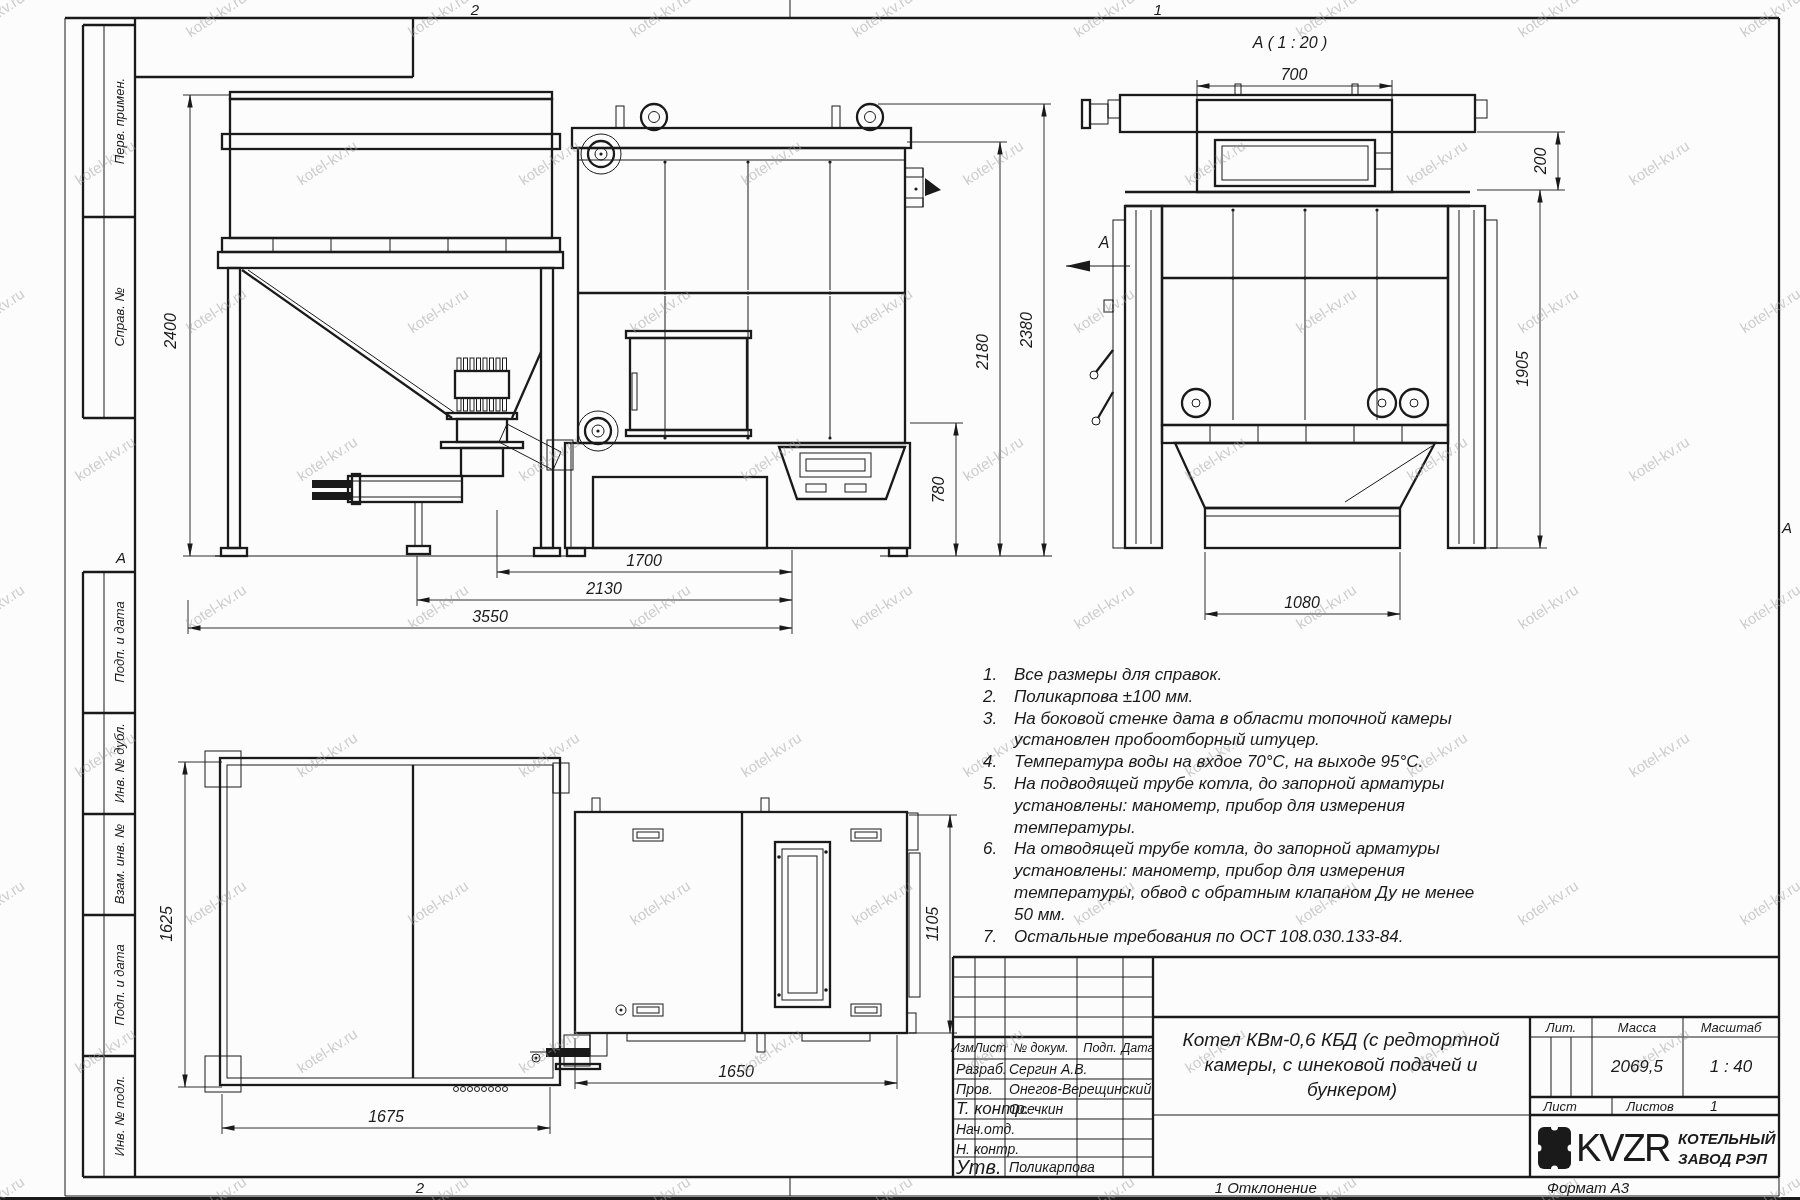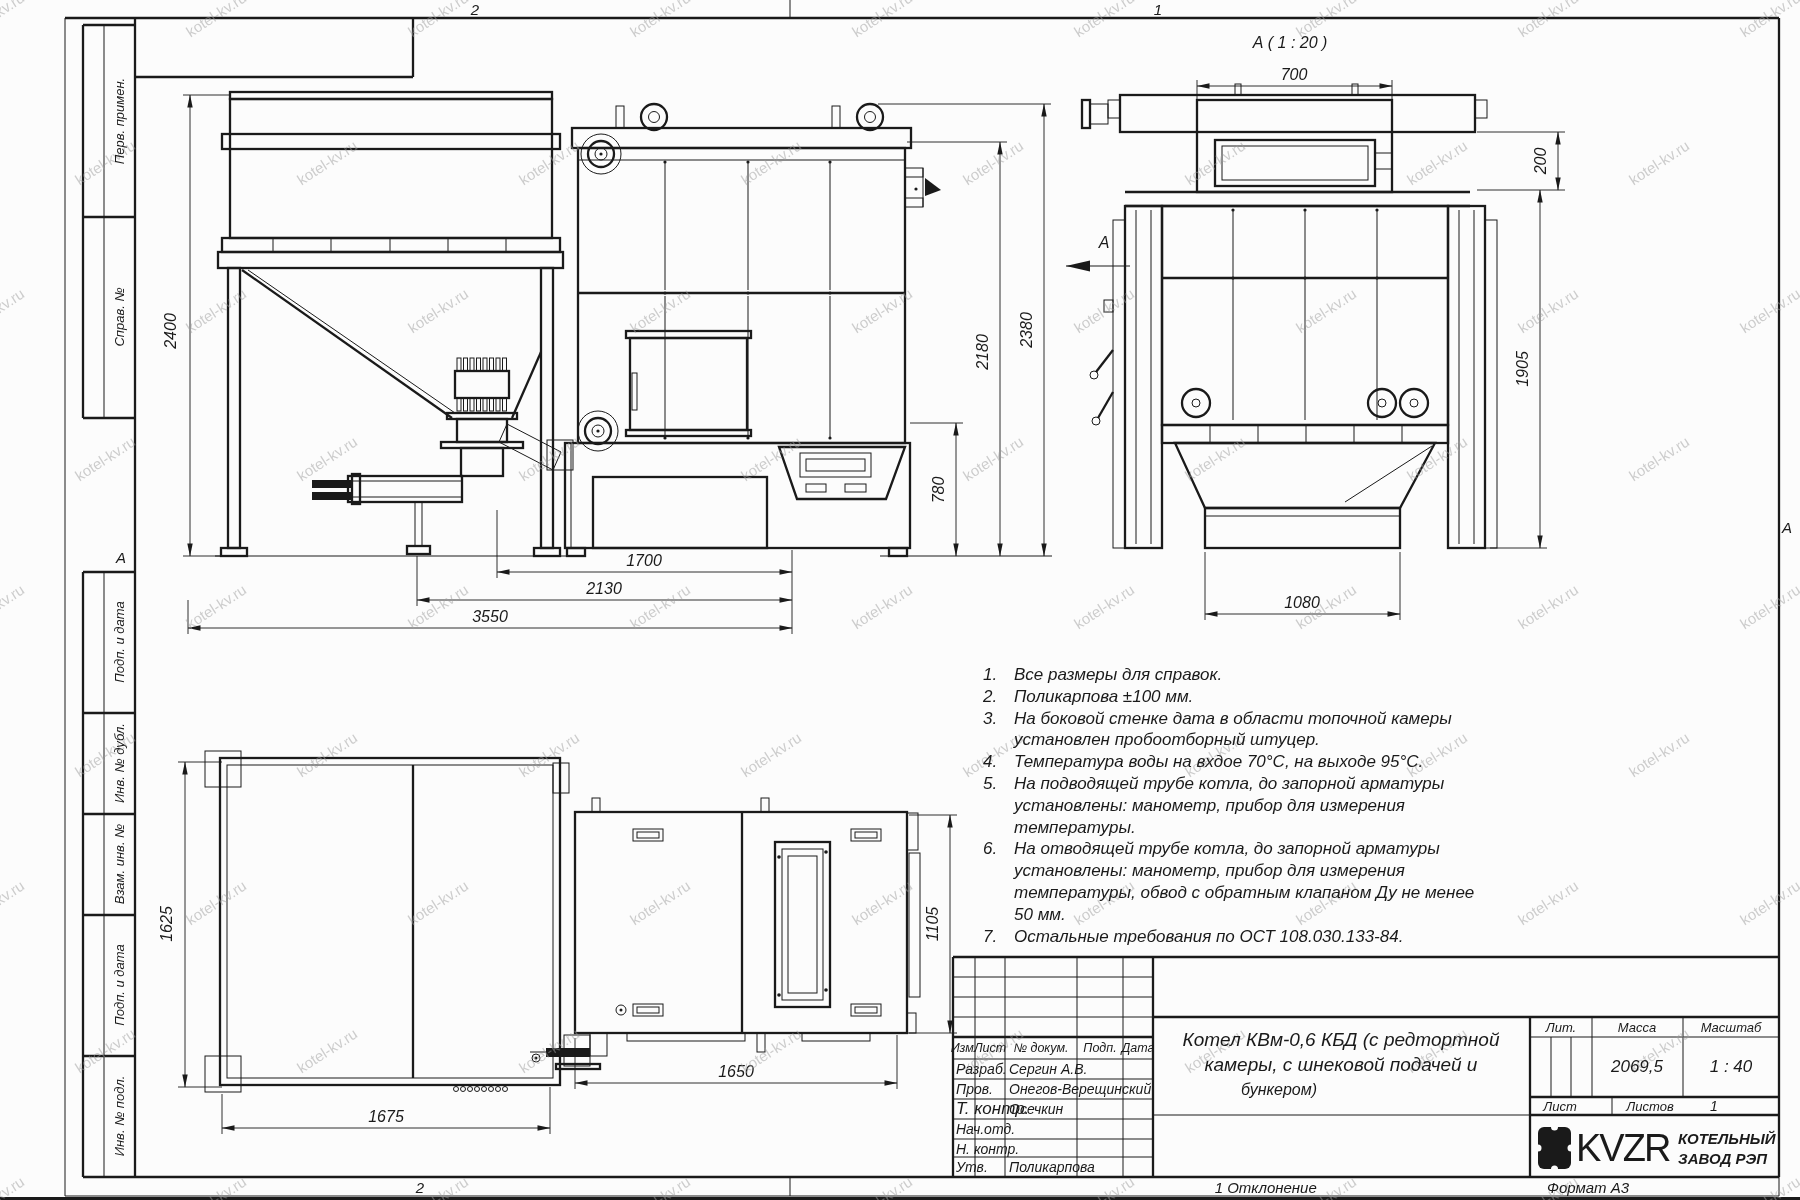"бункером)" div.t { font-size: 16px -> 19px; left: 1279px -> 1352px }
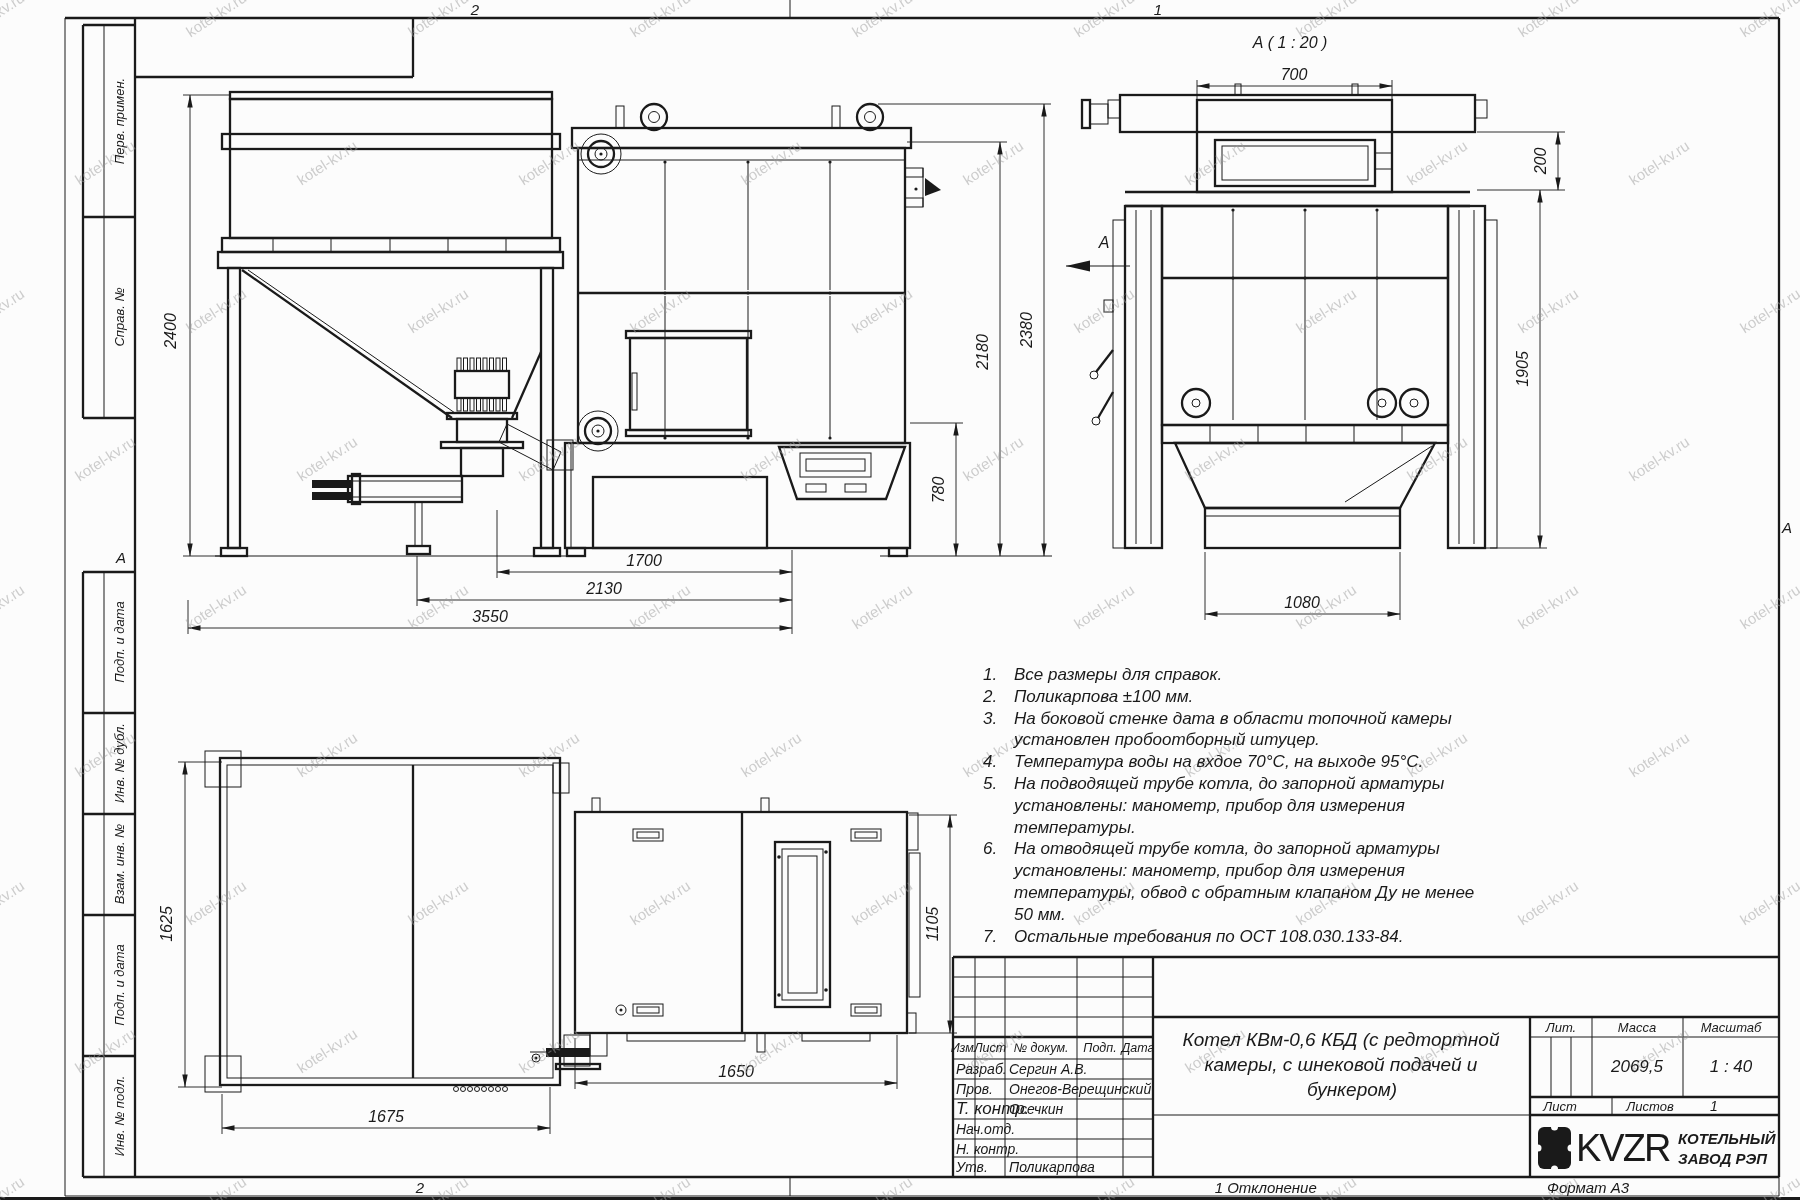"Утв." div.t { font-size: 14px -> 20px }
